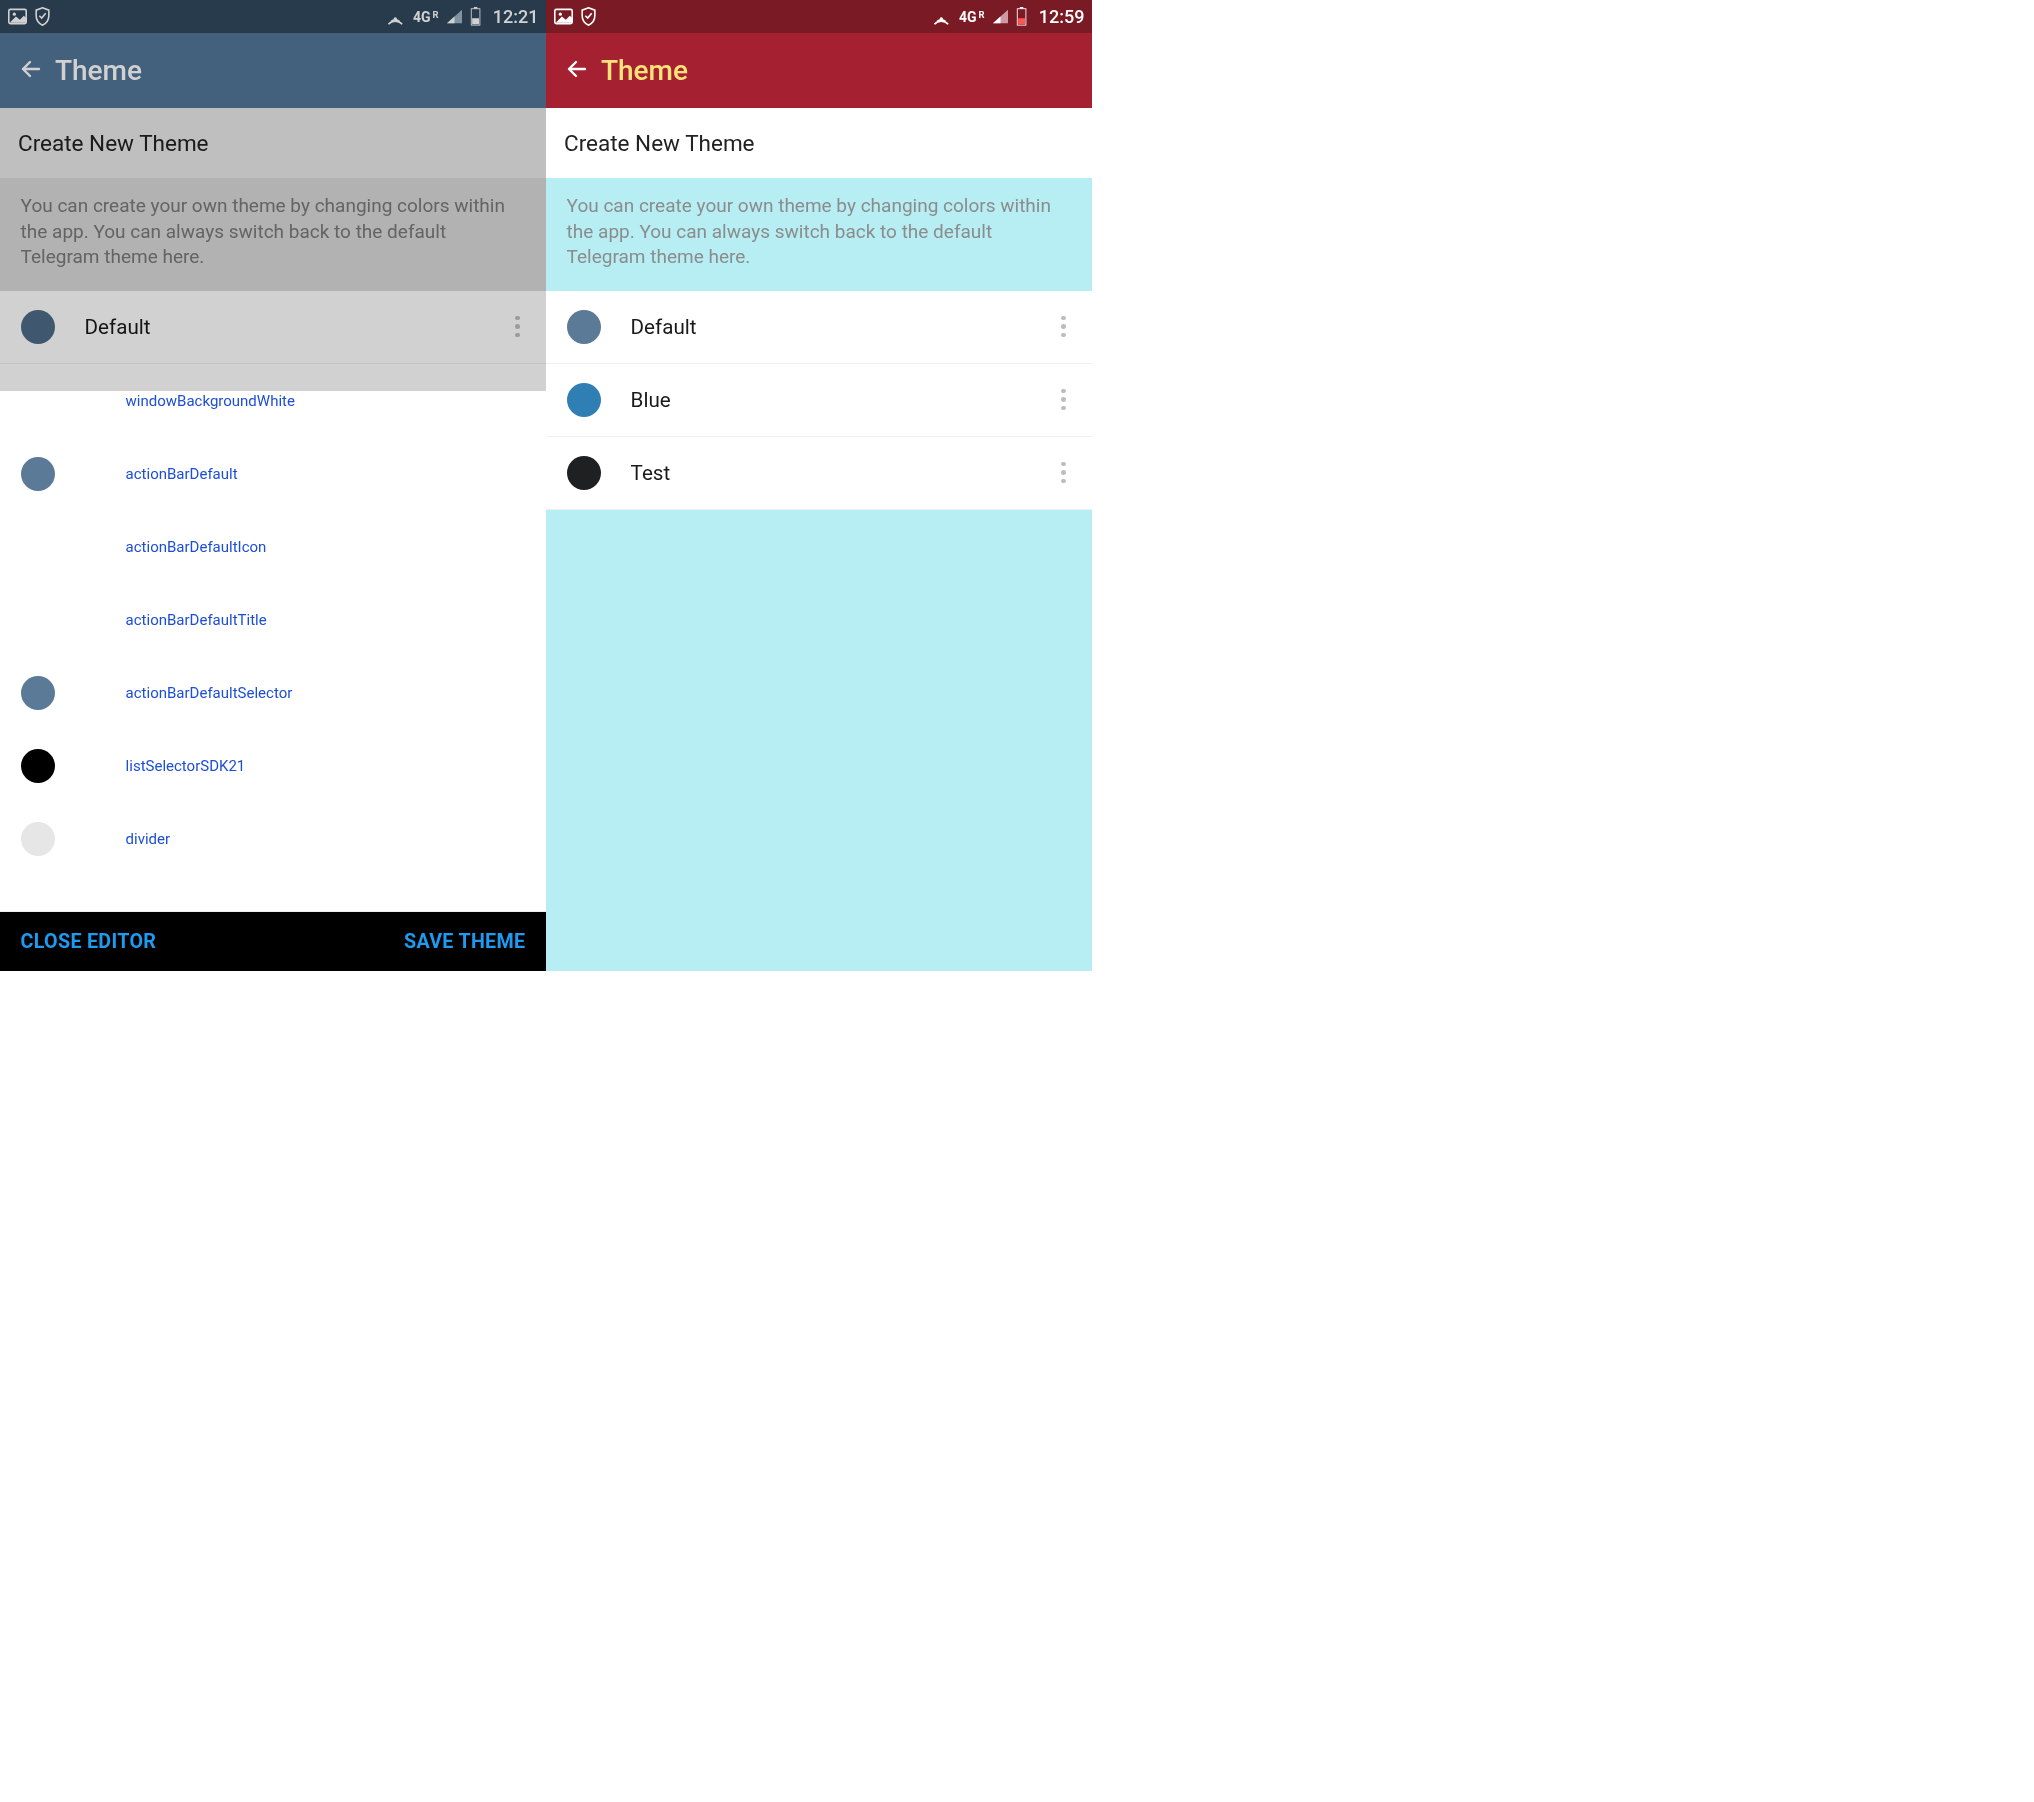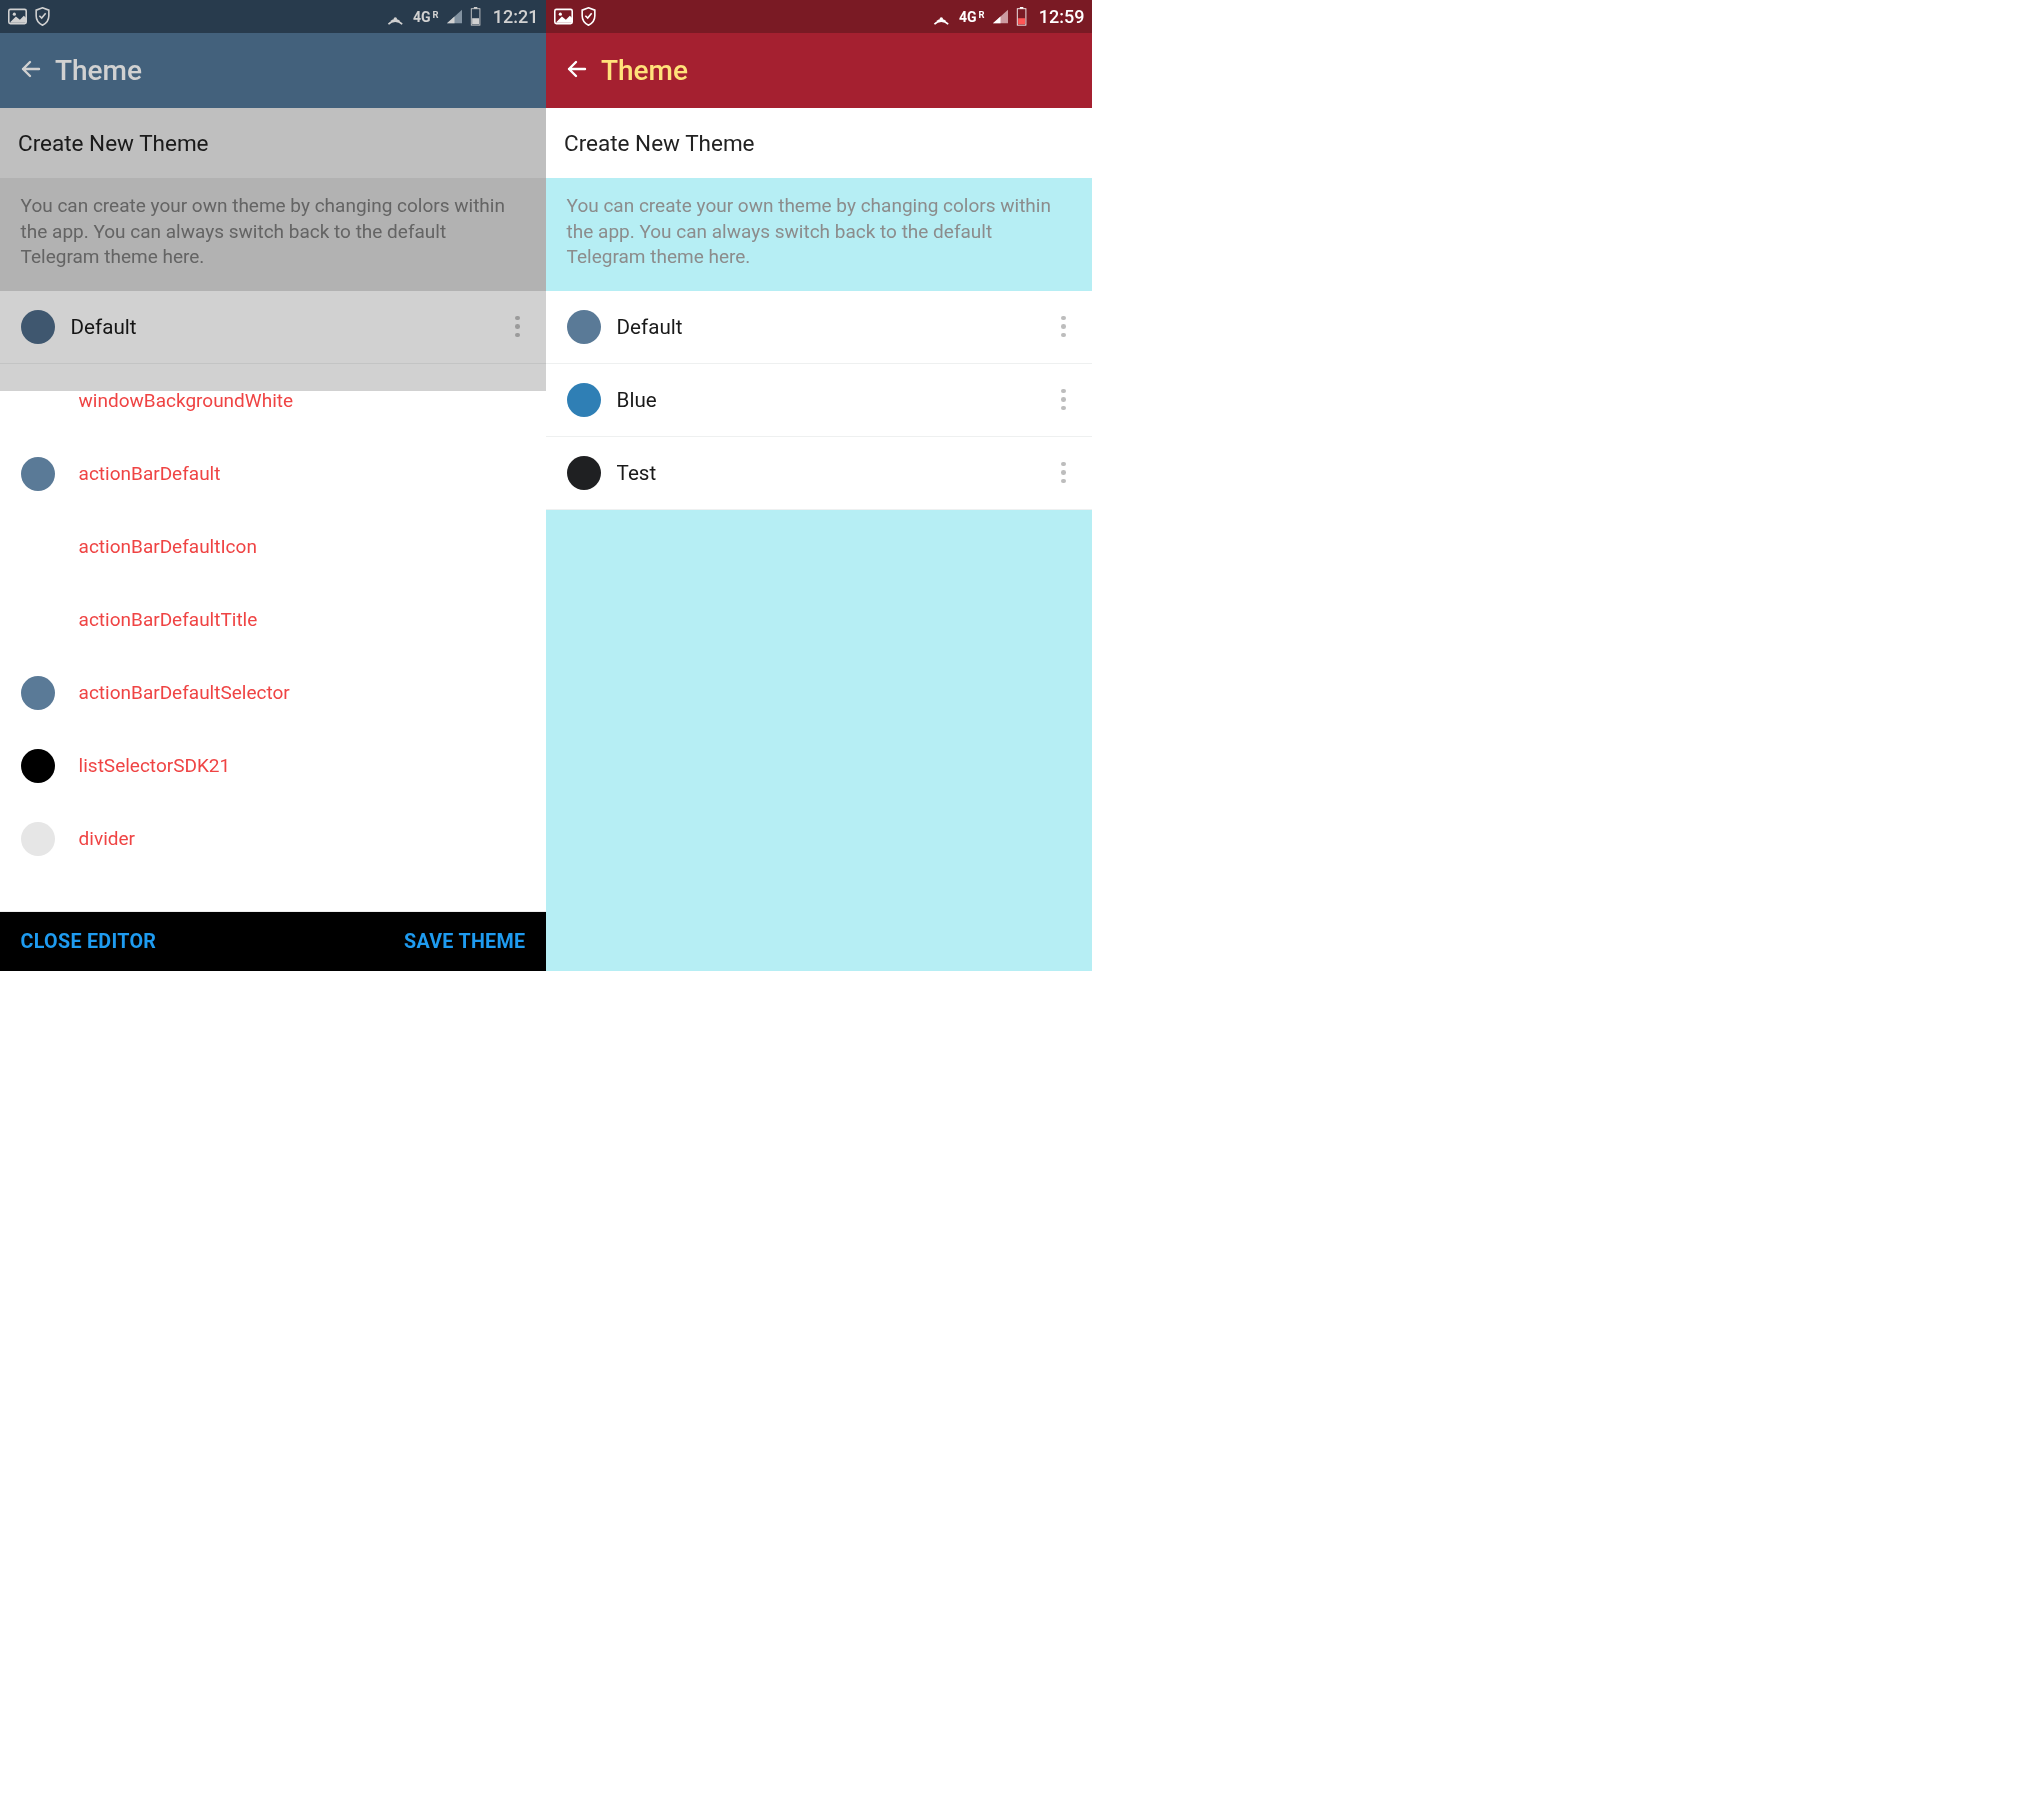"Default" .theme-row { gap: 16px -> 30px }
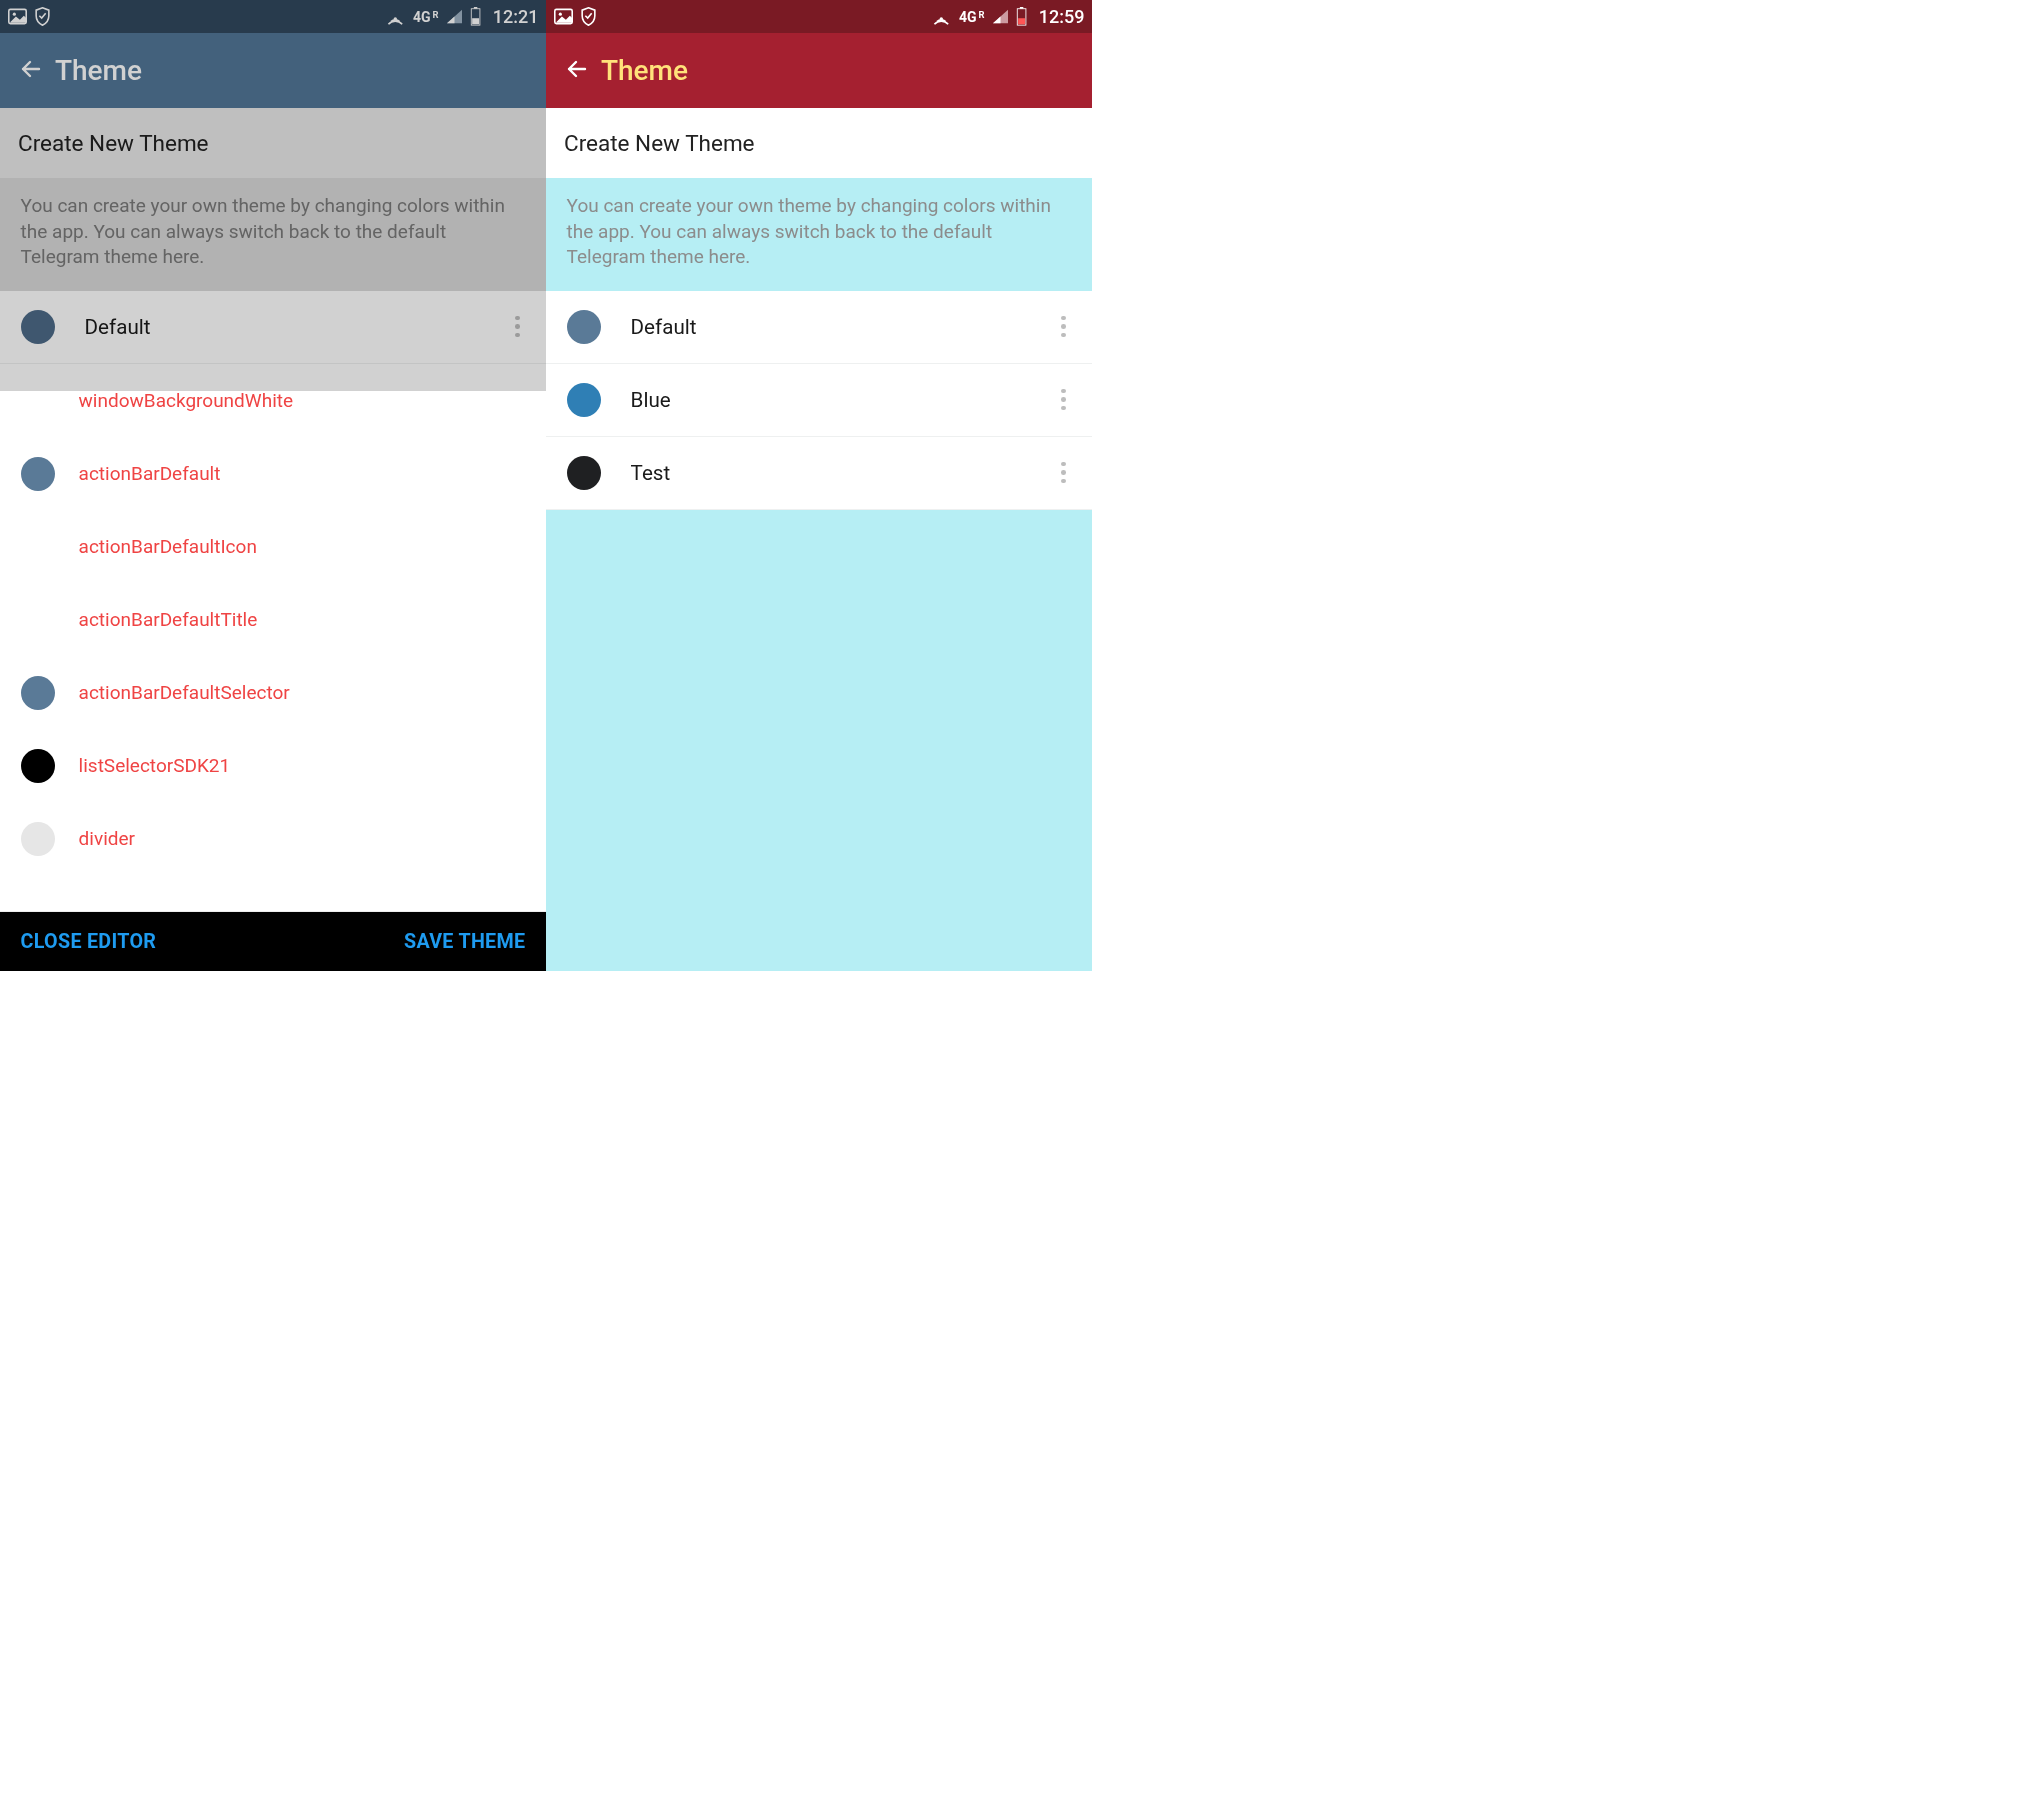"windowBackgroundWhite" .editor-row .label { color: #ef4444 -> #1d4ed8; font-size: 19px -> 15px; margin-left: none -> 47px }
